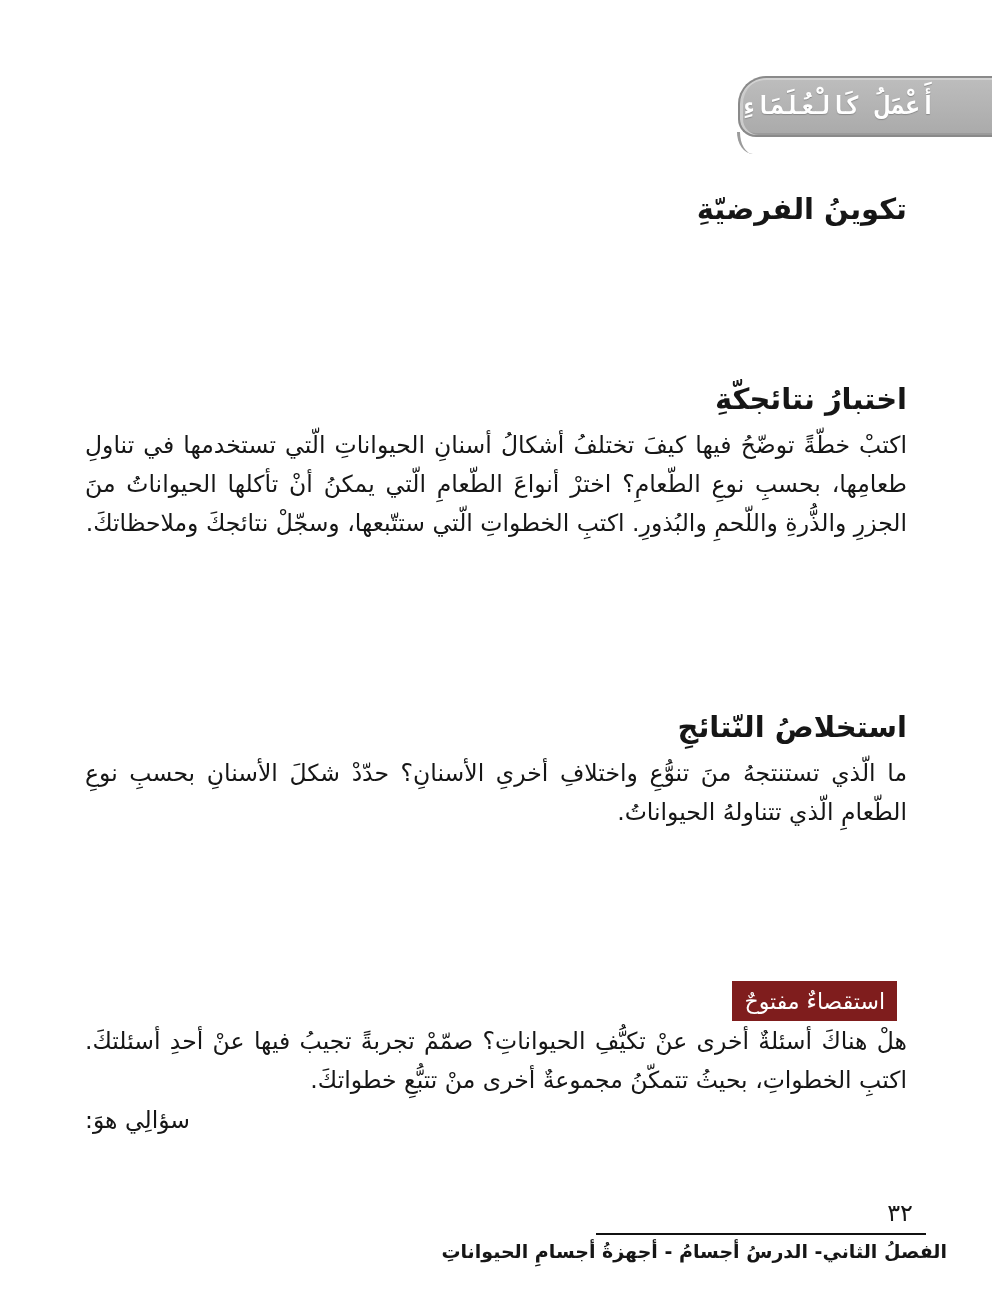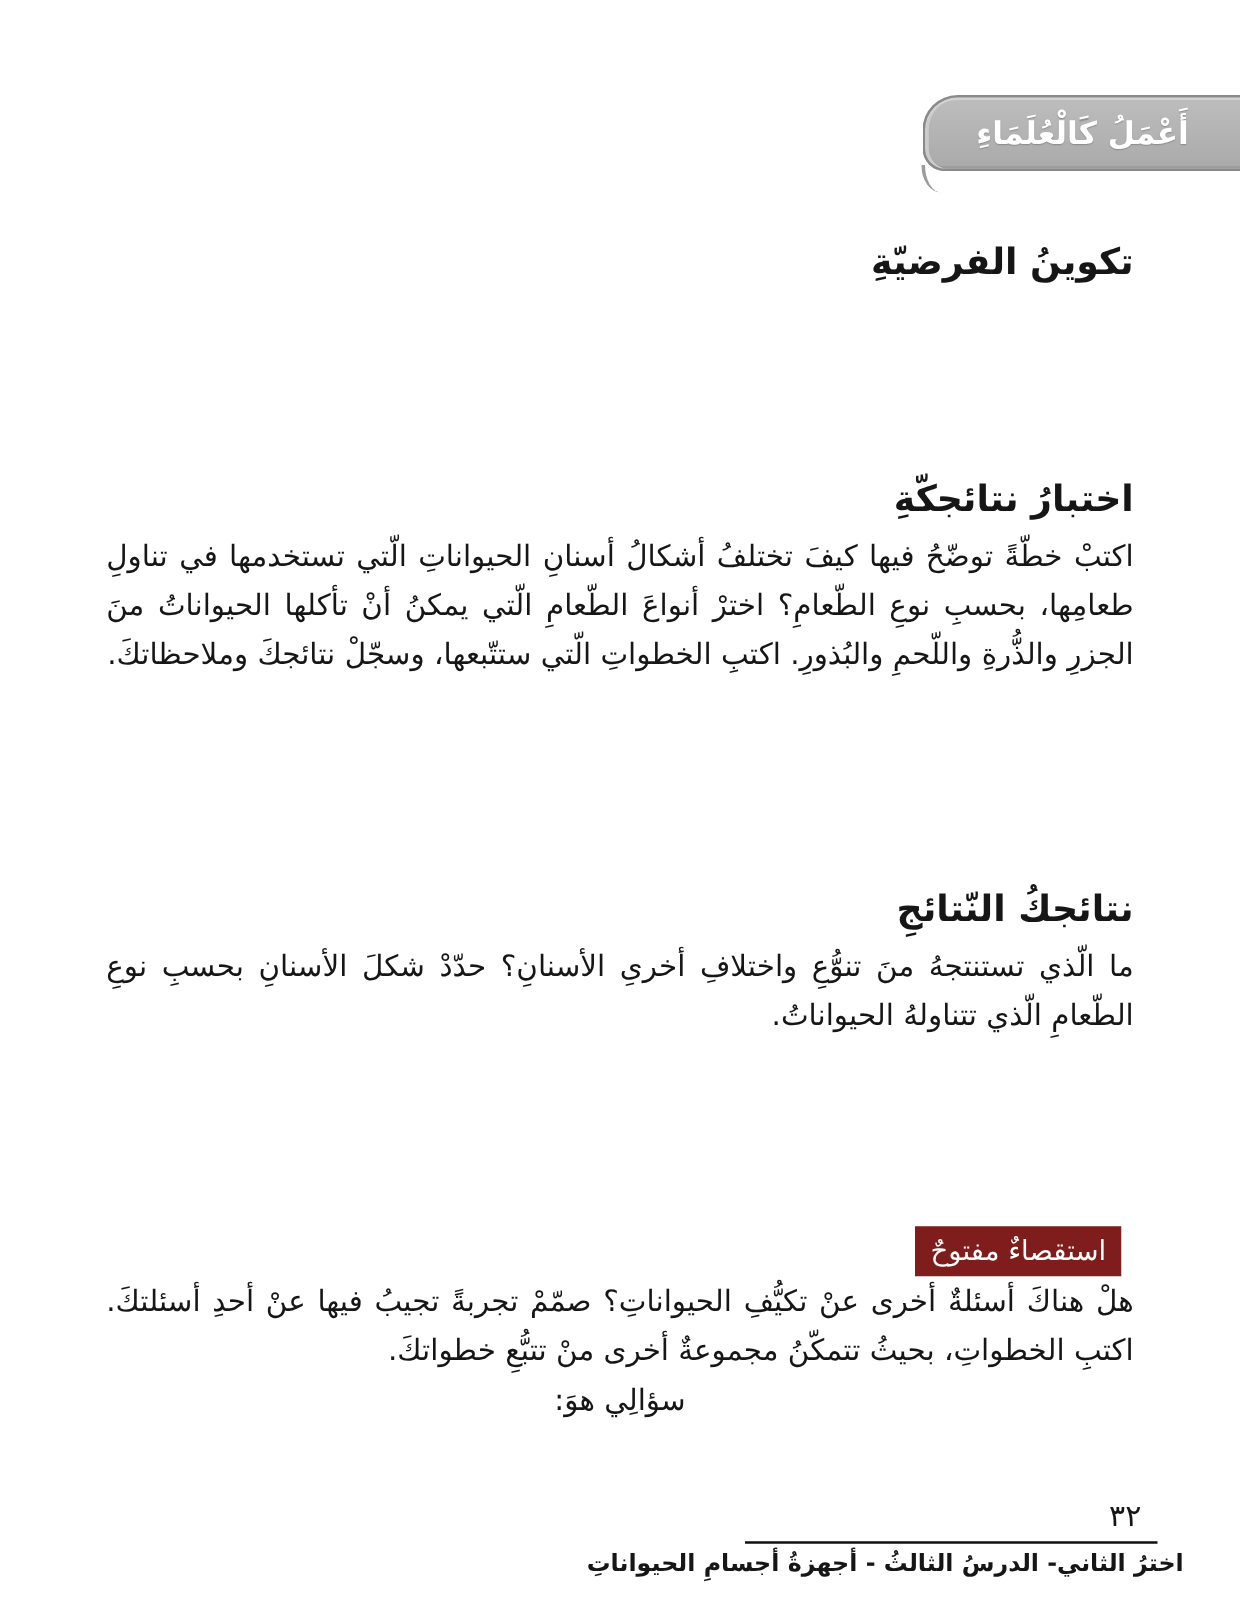"أَعْمَلُ كَالْعُلَمَاءِ" .badge { font-family: none -> Liberation Mono, monospace; justify-content: center -> flex-end }
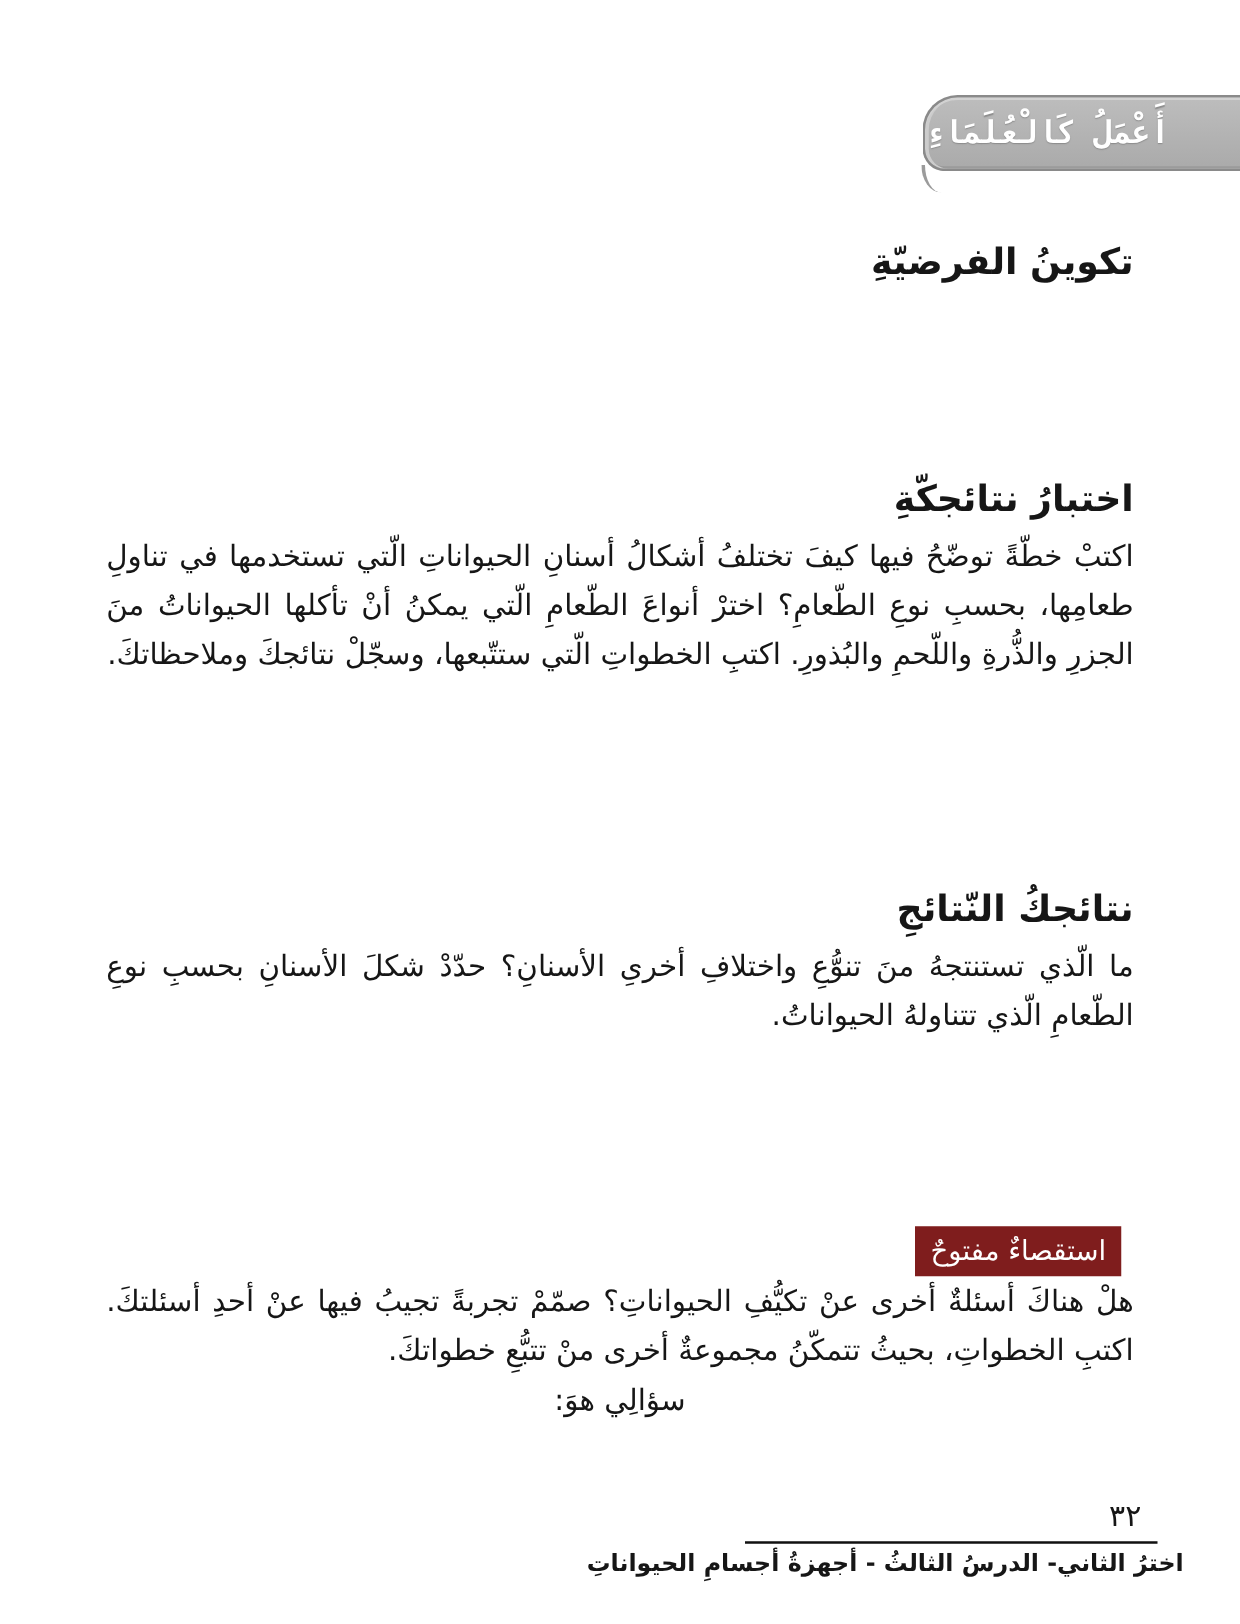"نتائجكُ النّتائجِ" h2 { text: نتائجكُ -> استخلاصُ }
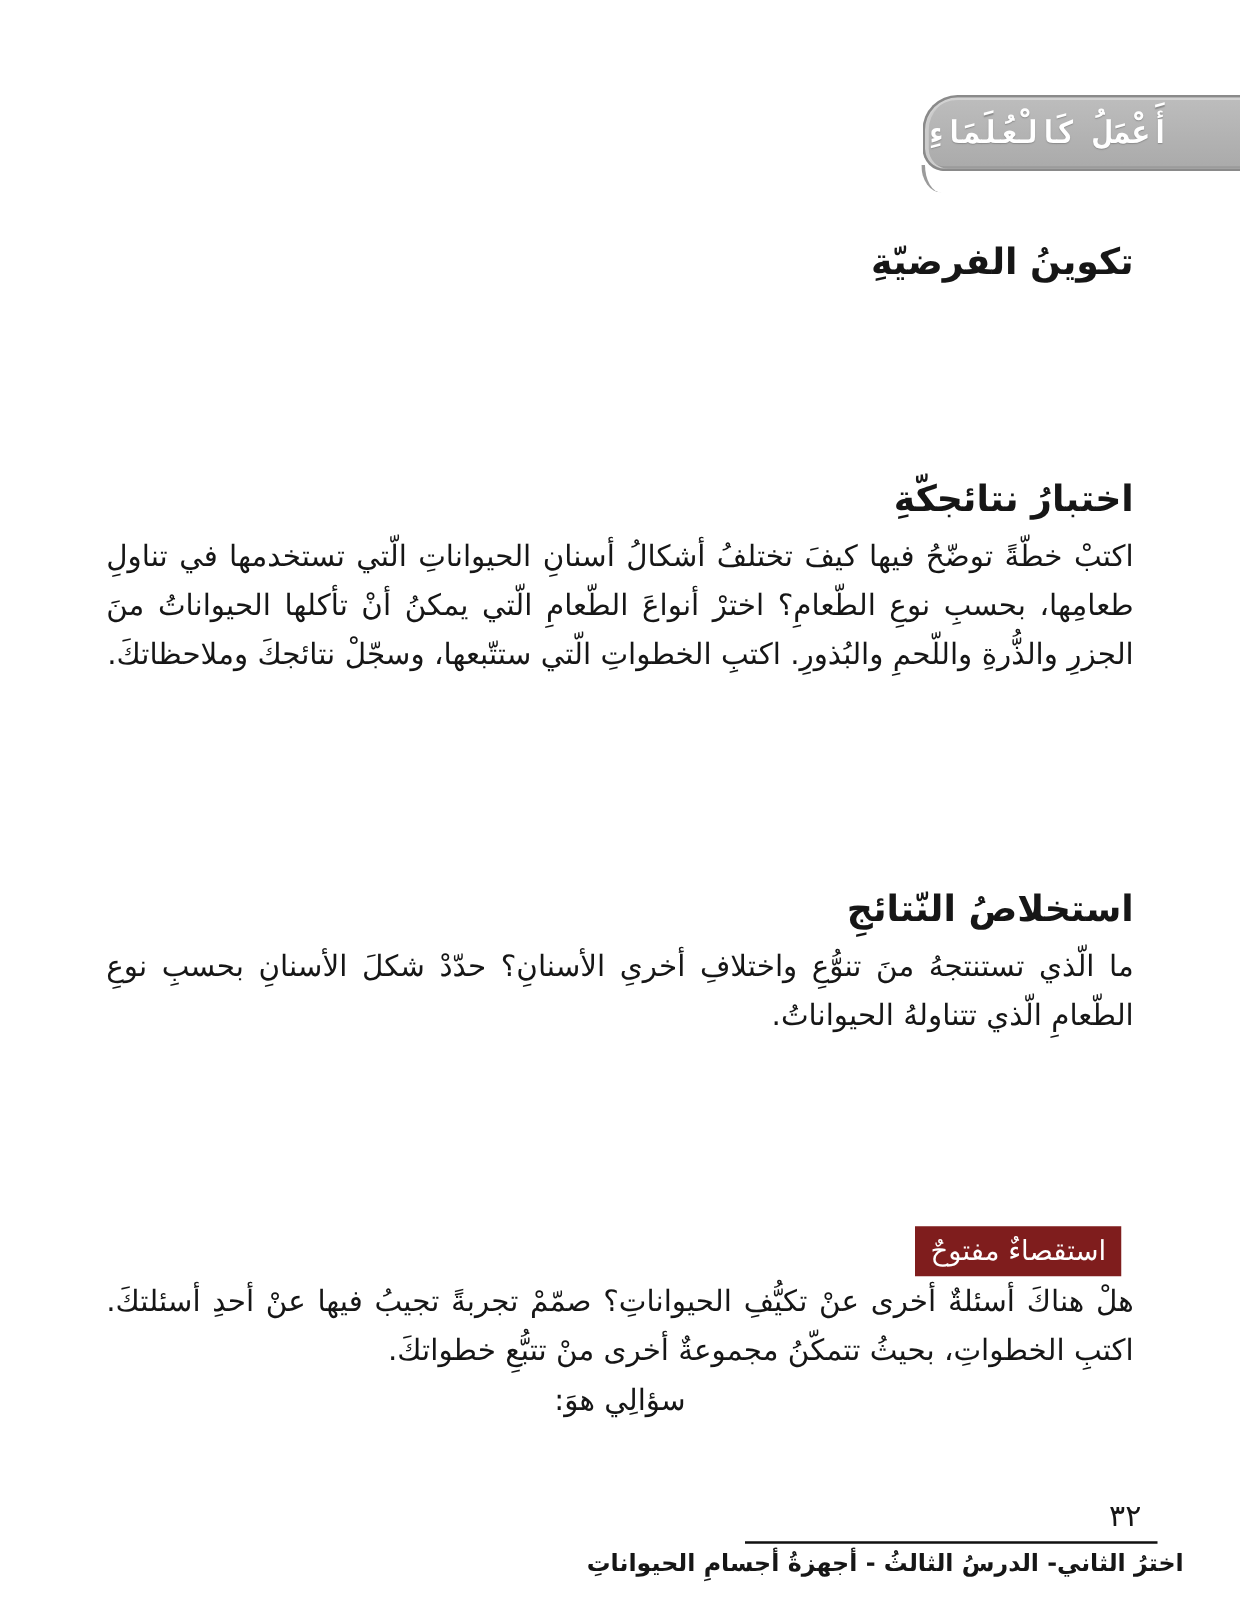"سؤالِي هوَ:" .inquiry p.prompt { text-align: center -> left }
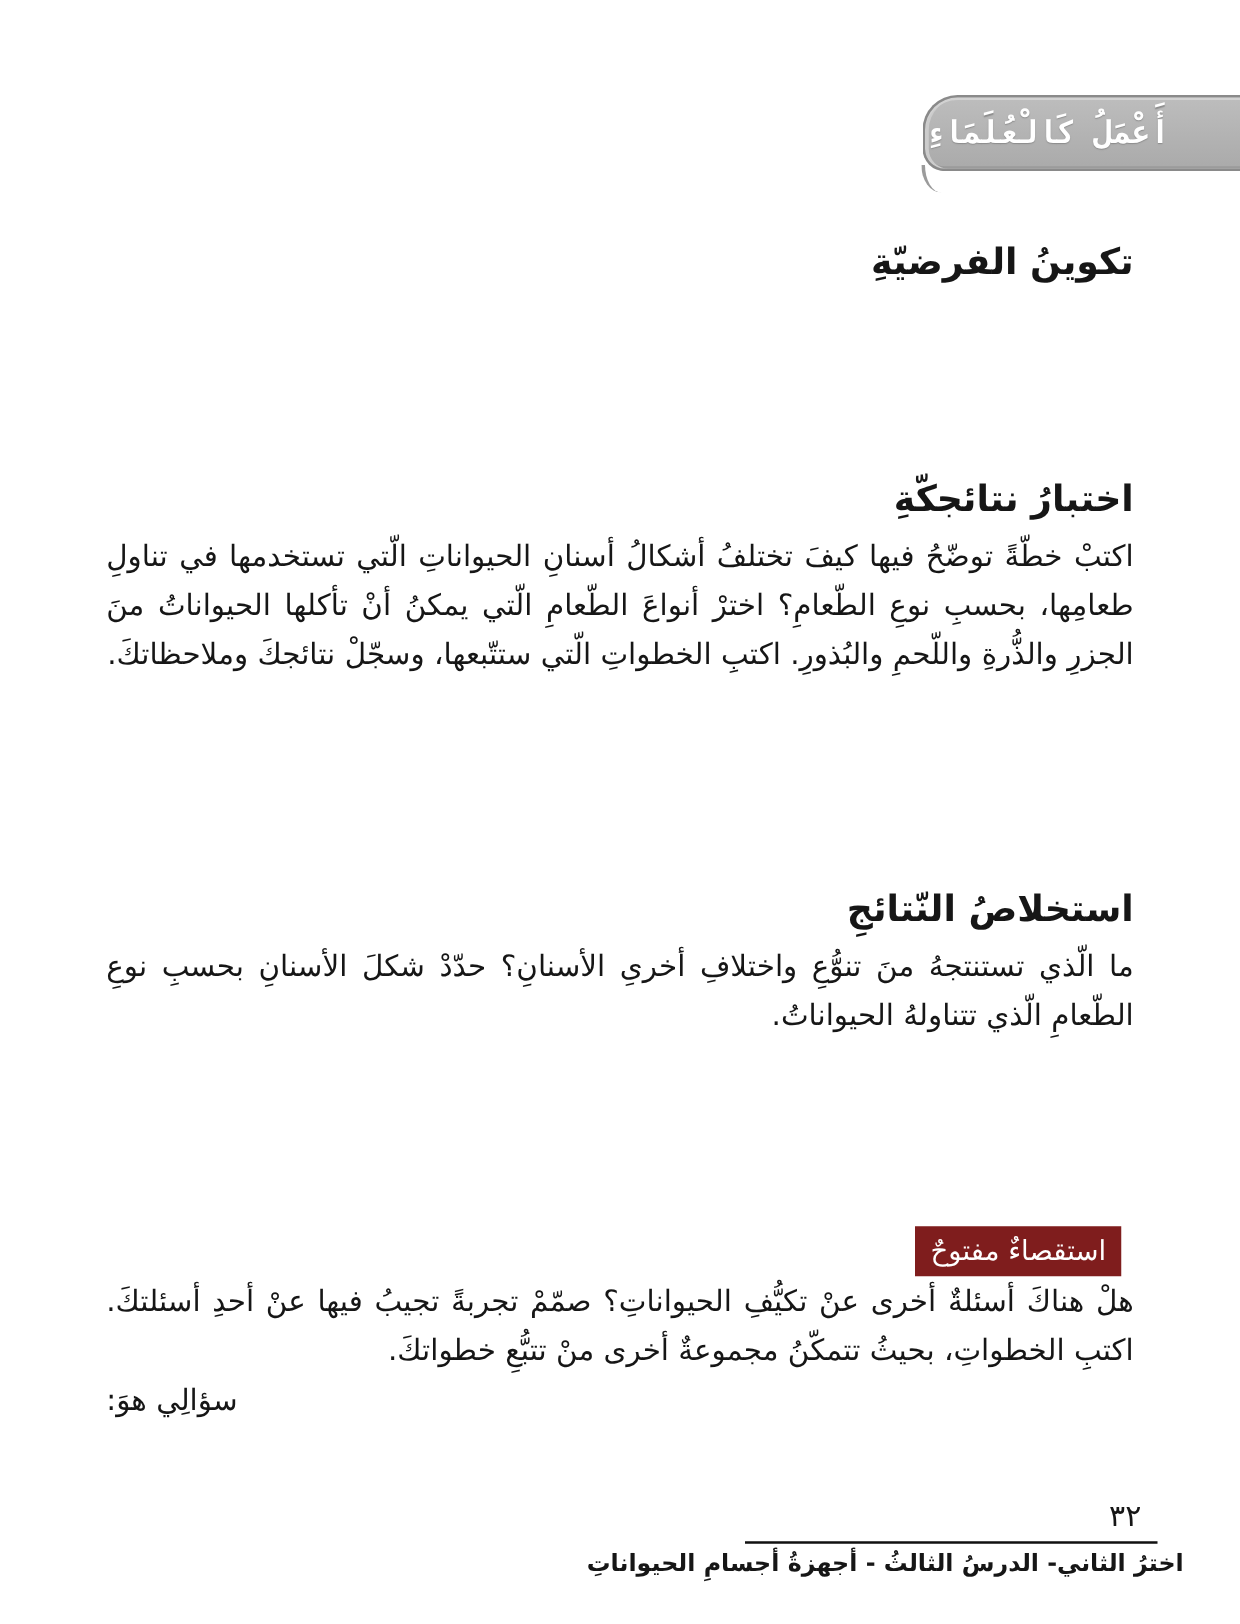"اخترُ الثاني- الدرسُ الثالثُ -" div.footer-text { text: اخترُ الثاني- الدرسُ الثالثُ -> الفصلُ الثاني- الدرسُ أجسامُ }
